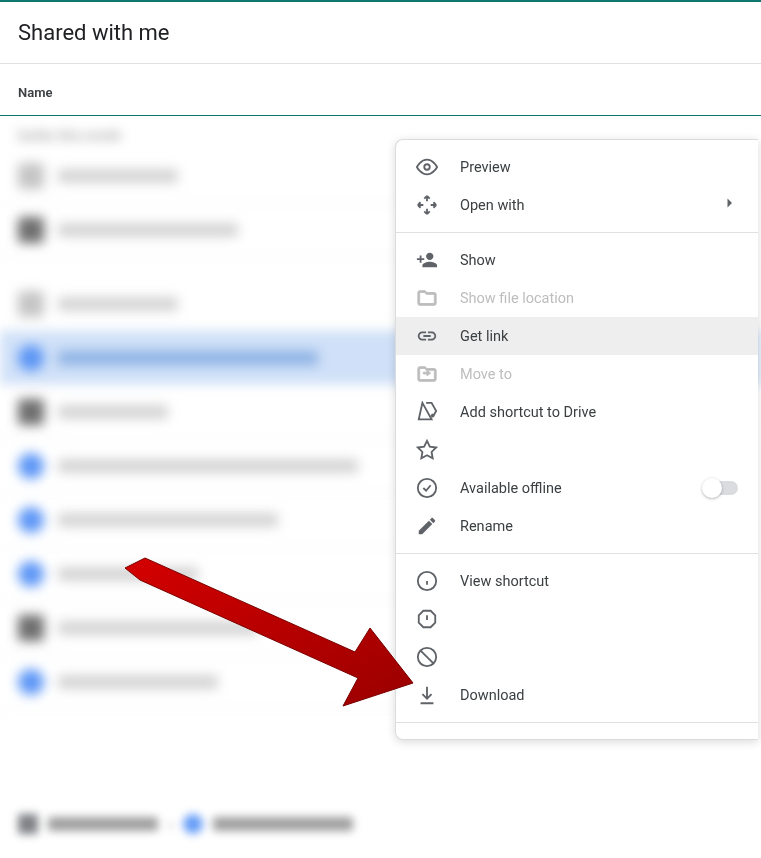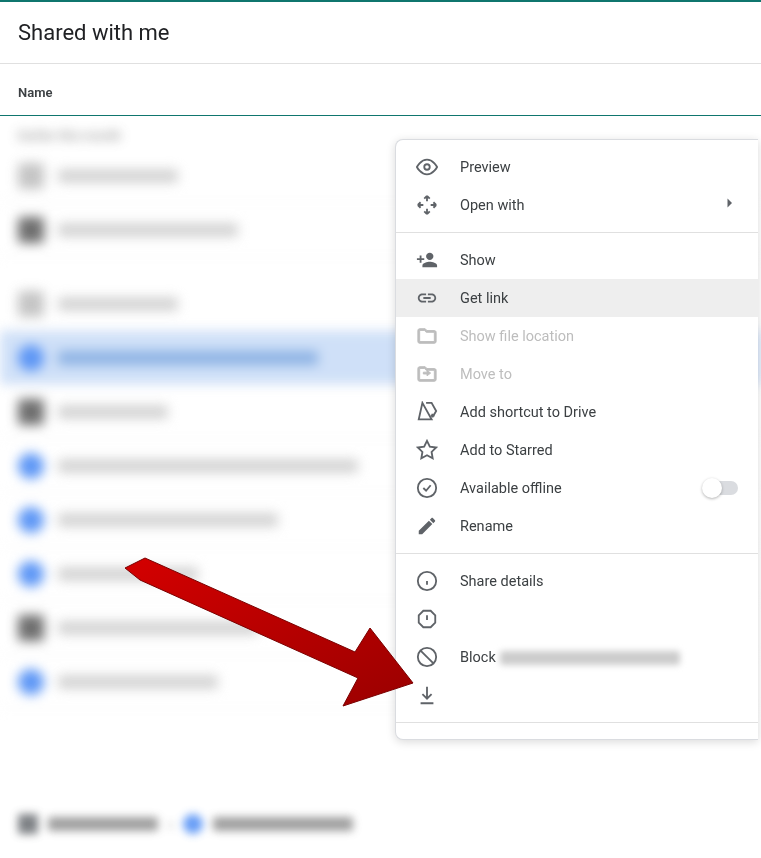"Get link" div.menu-item { order: before "Show file location" -> after "Show file location" }
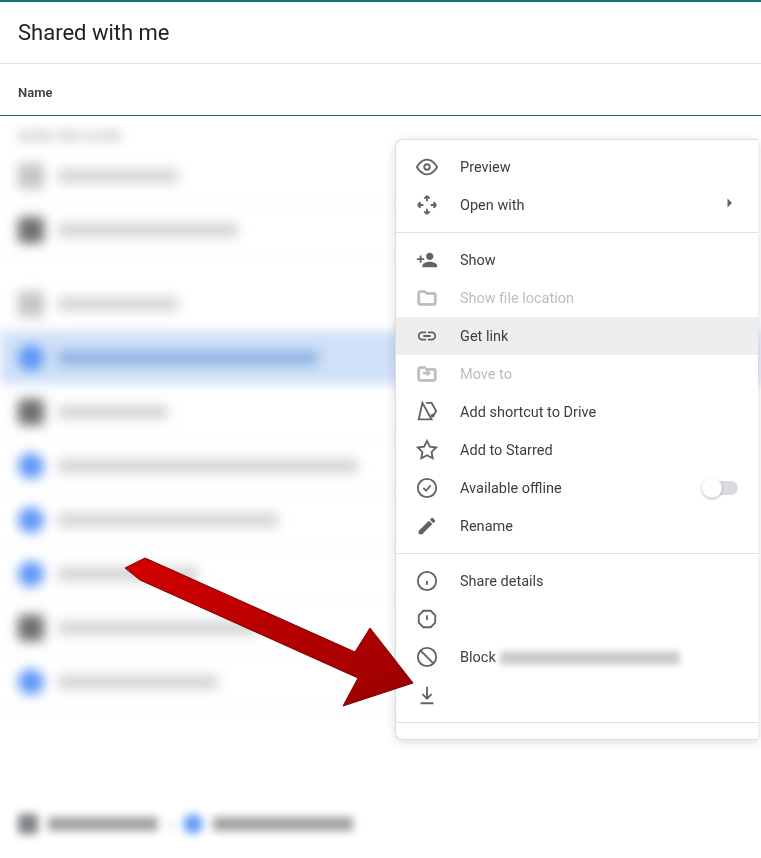"Add to Starred" span.menu-label { html: <span>Add to Starred</span> -> none }
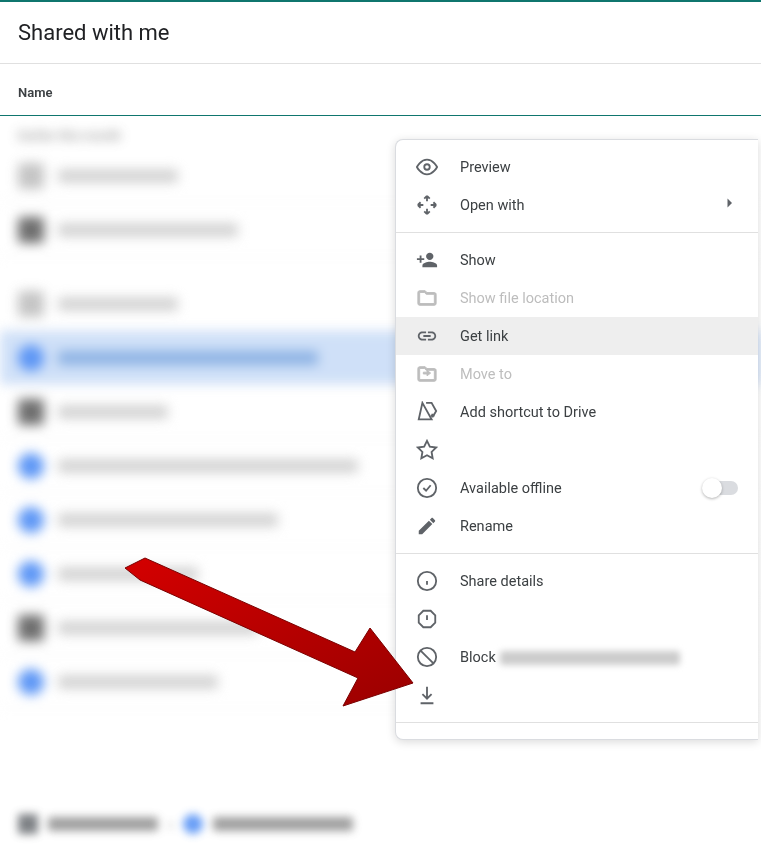"Share details" span.menu-label { text: Share details -> View shortcut }
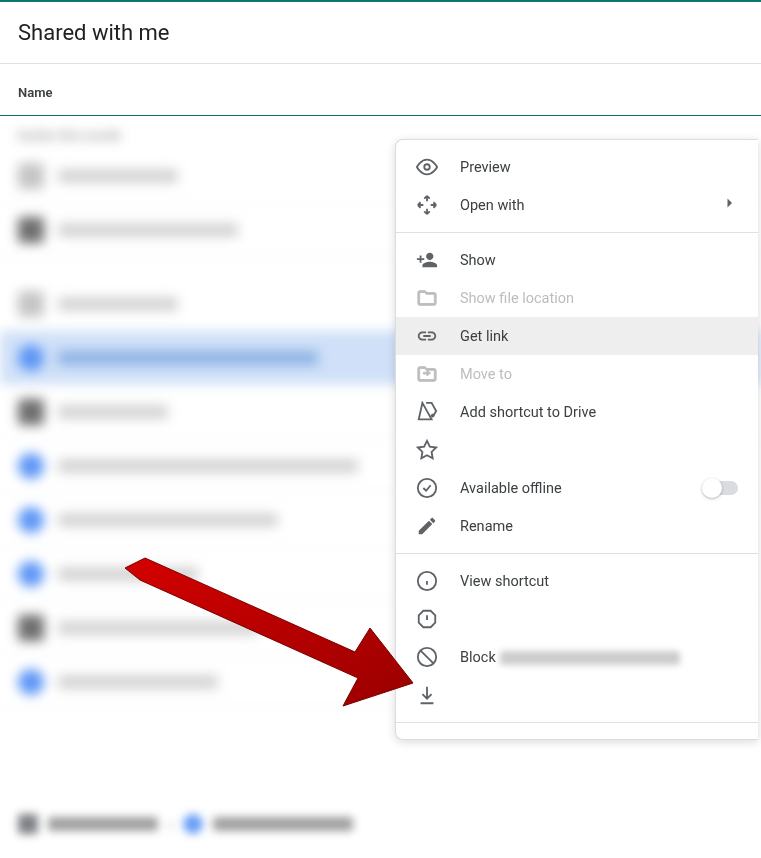"Block" span.menu-label { html: <span><span>Block</span><span></span></span> -> none }
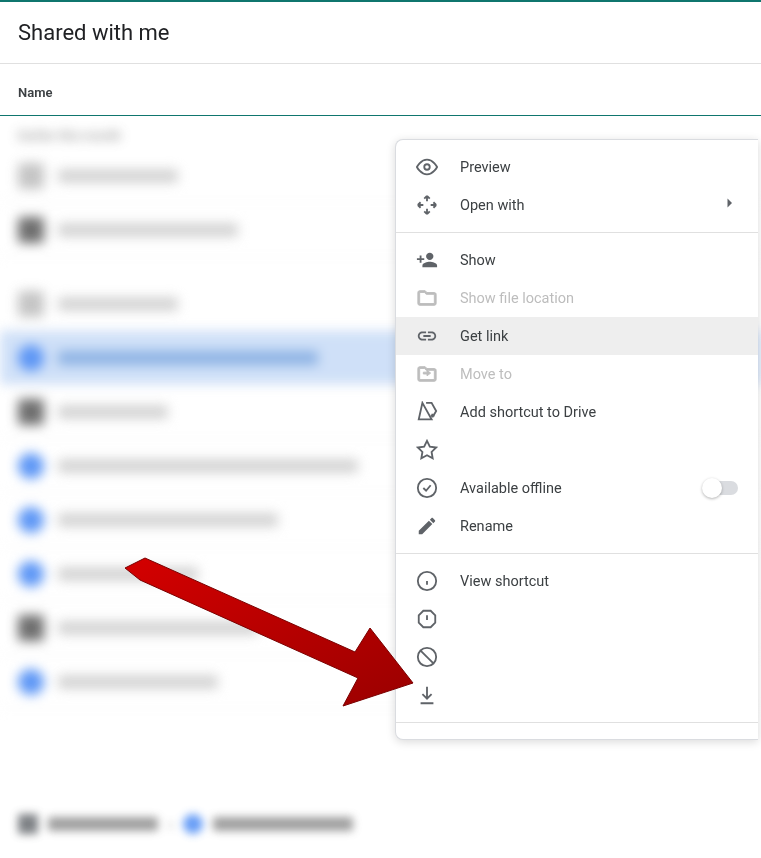"Download" span.menu-label { html: none -> <span>Download</span> }
